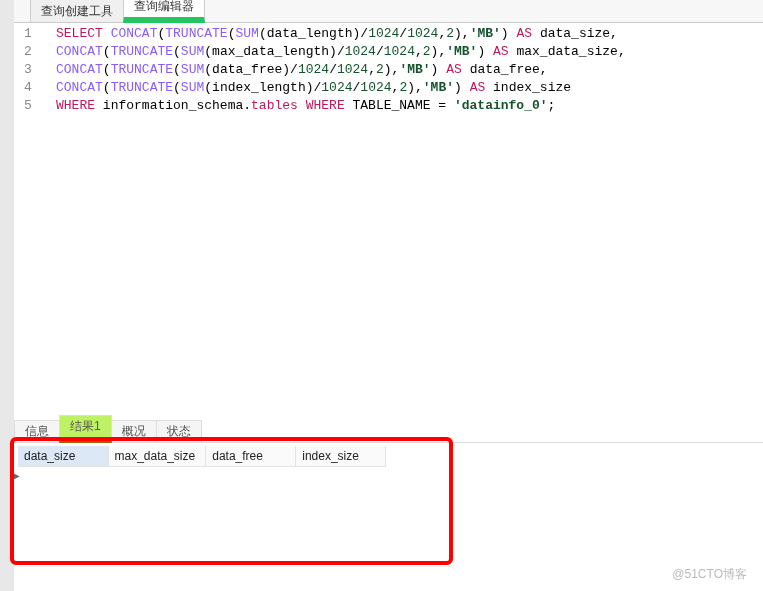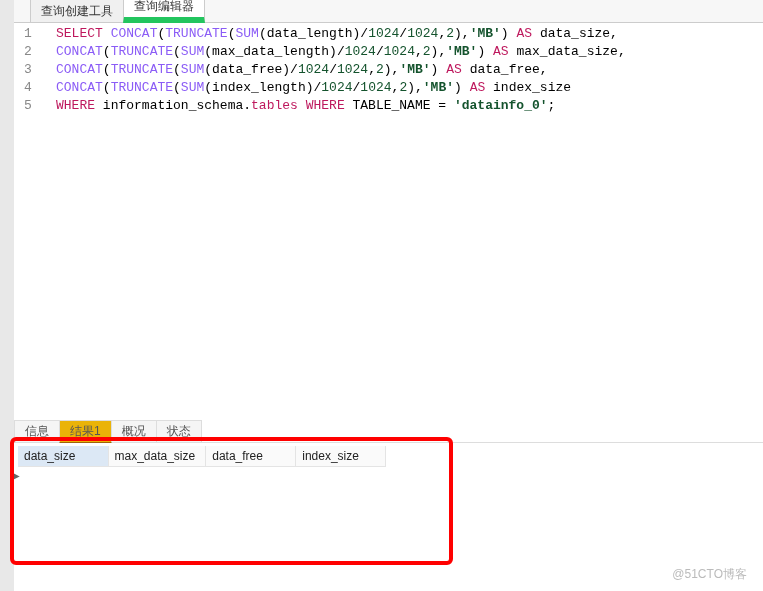"结果1" .btab.active { background: #eab308 -> #bef264; border-bottom: 1px solid #a16207 -> 6px solid #a16207 }
